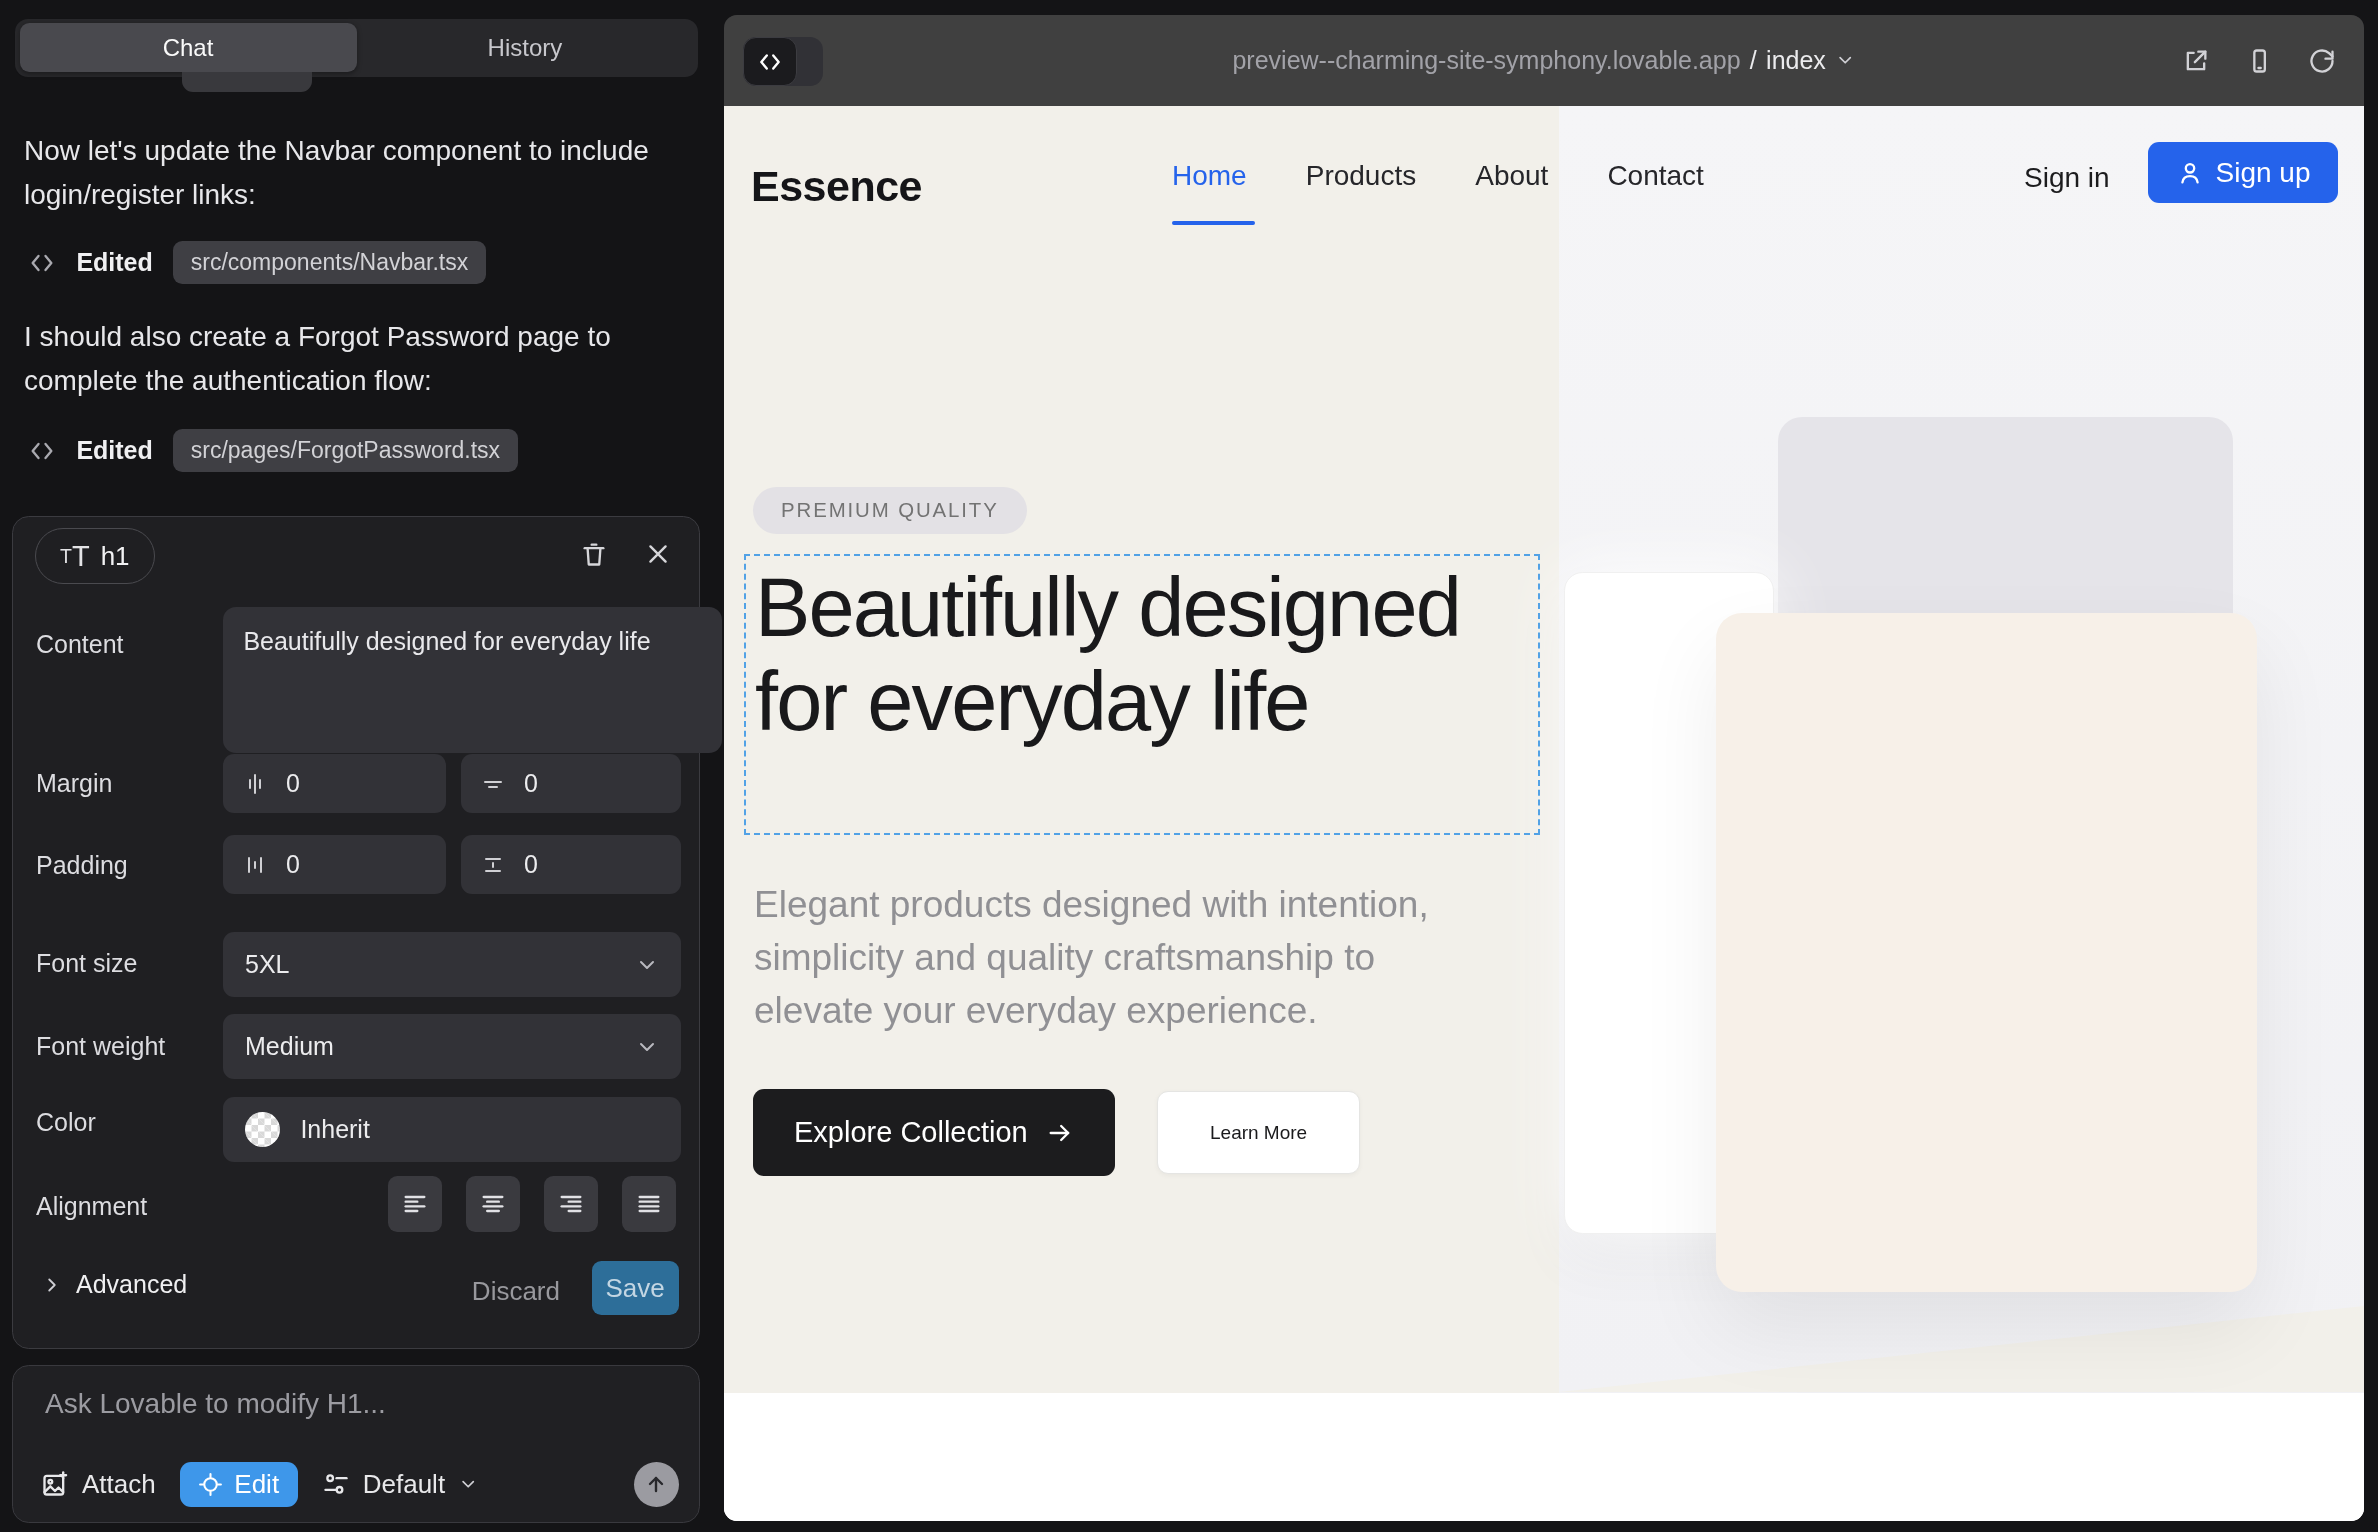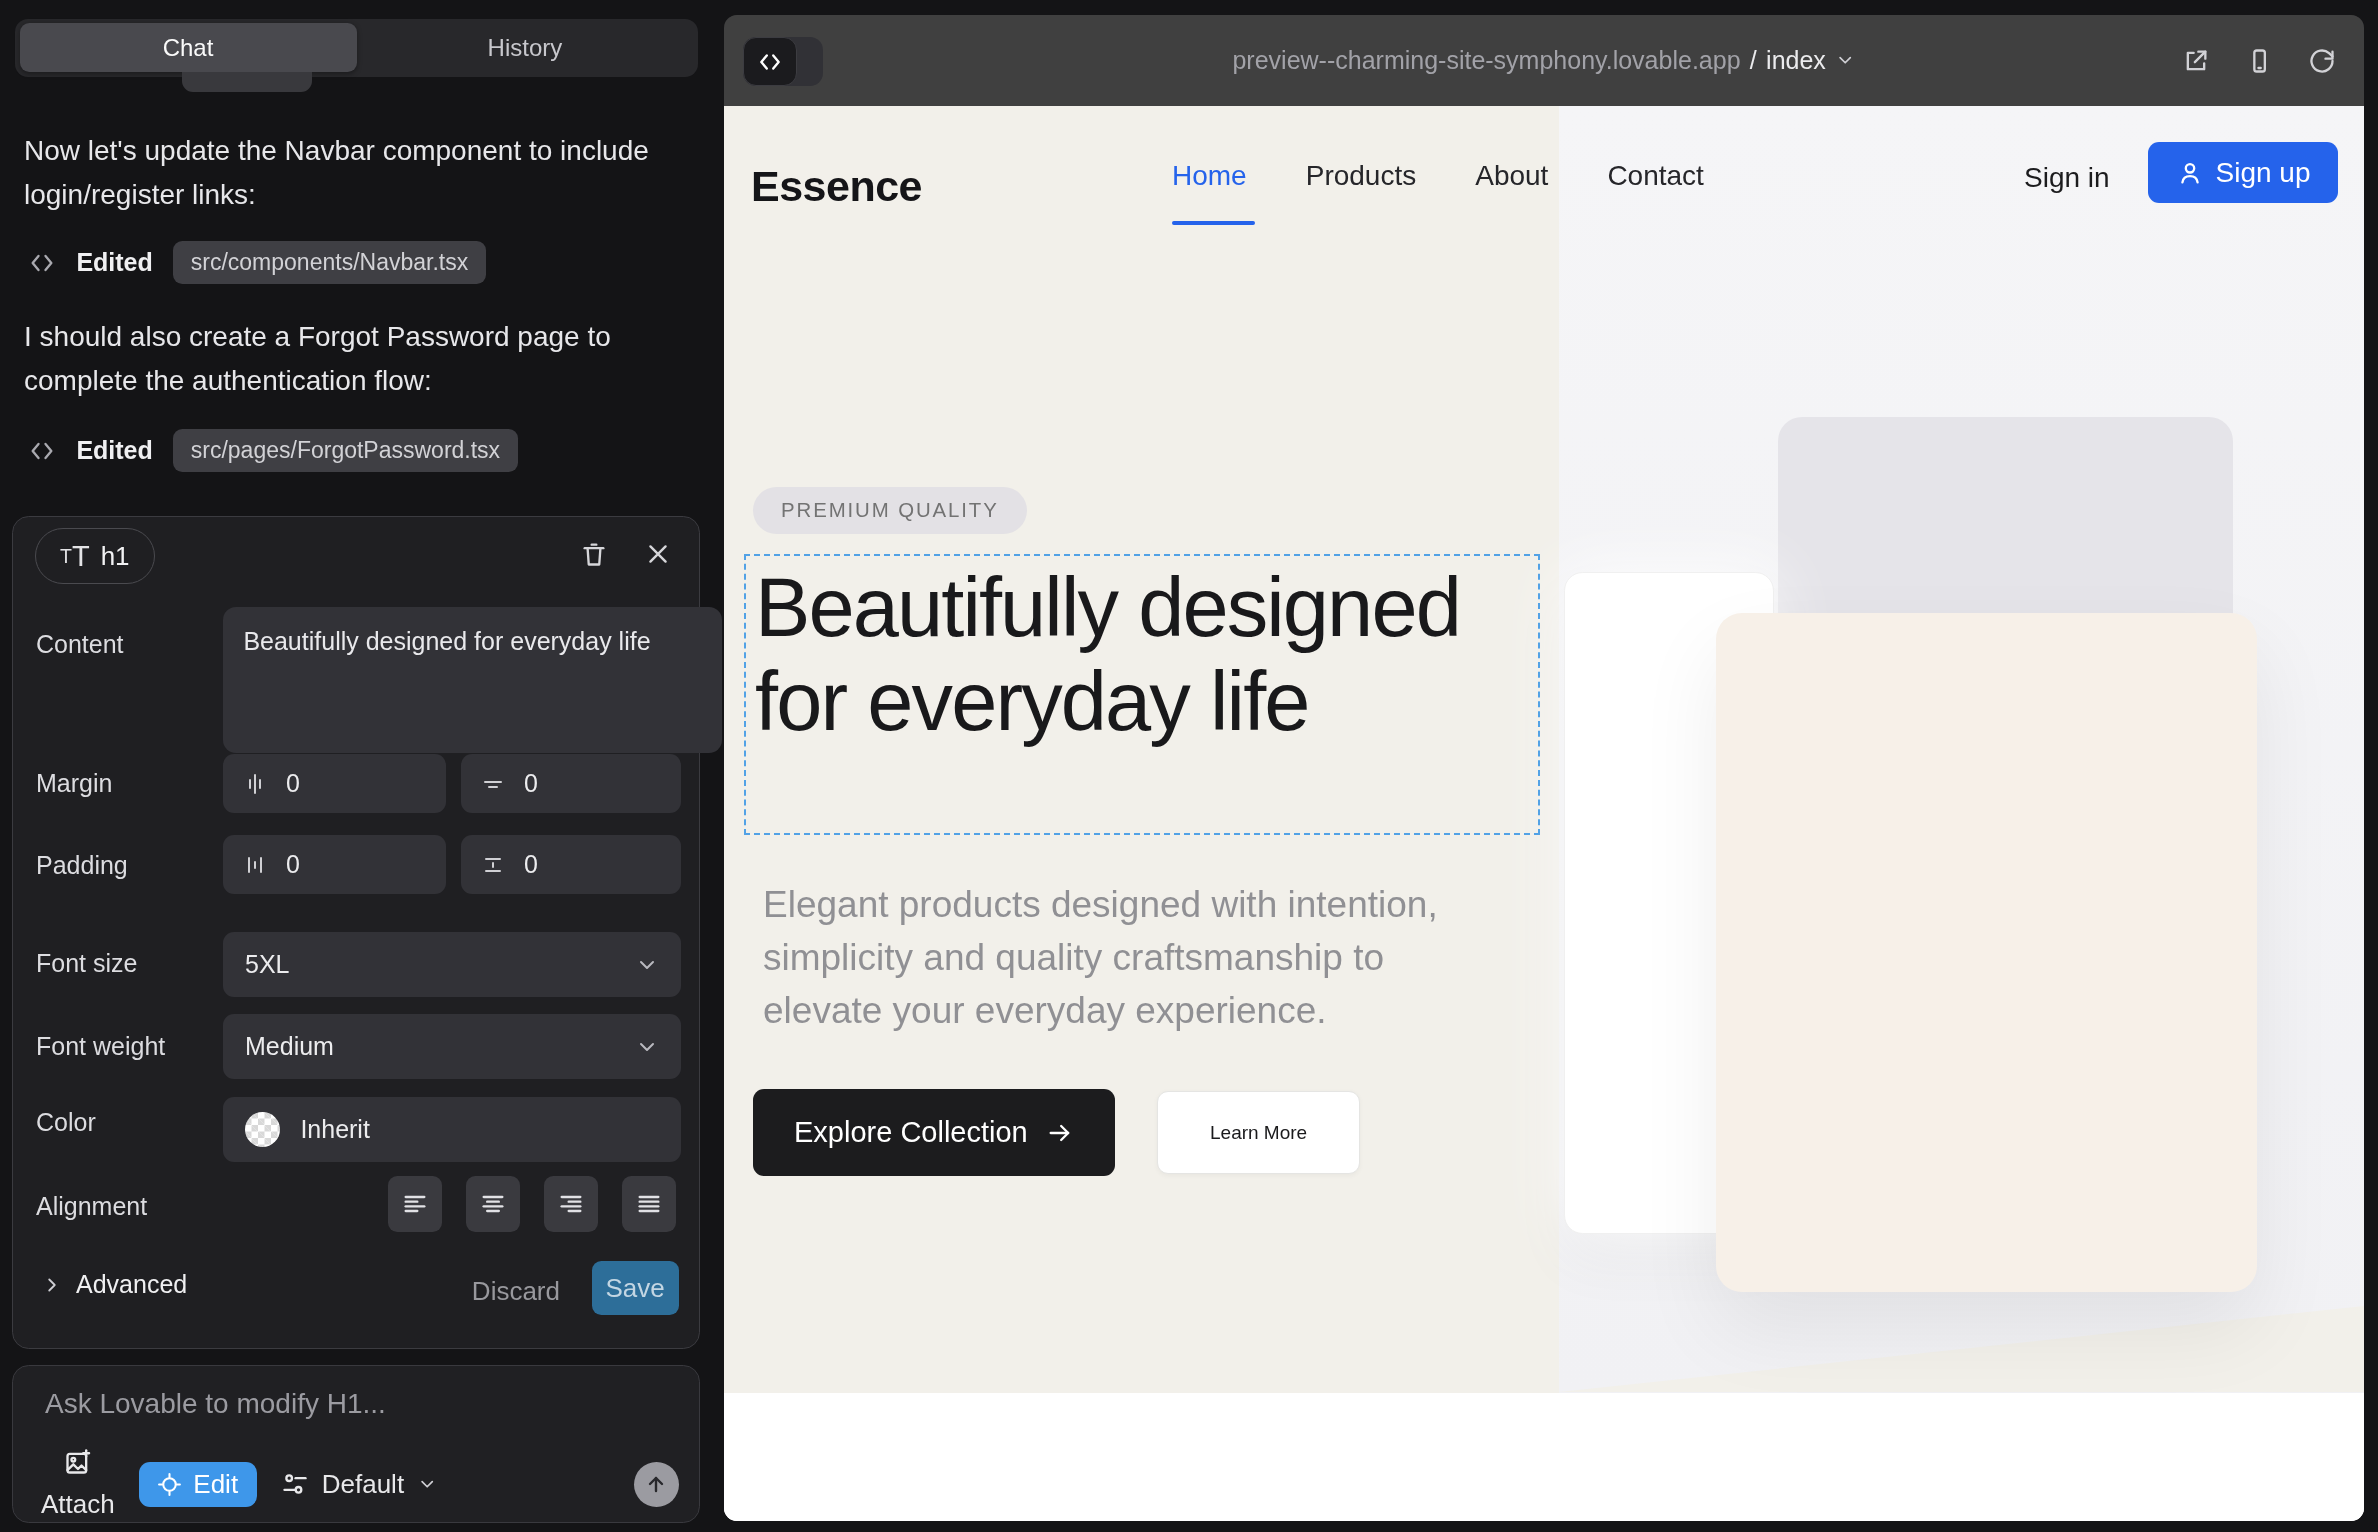"Elegant products designed with" .para { left: 39px -> 30px }
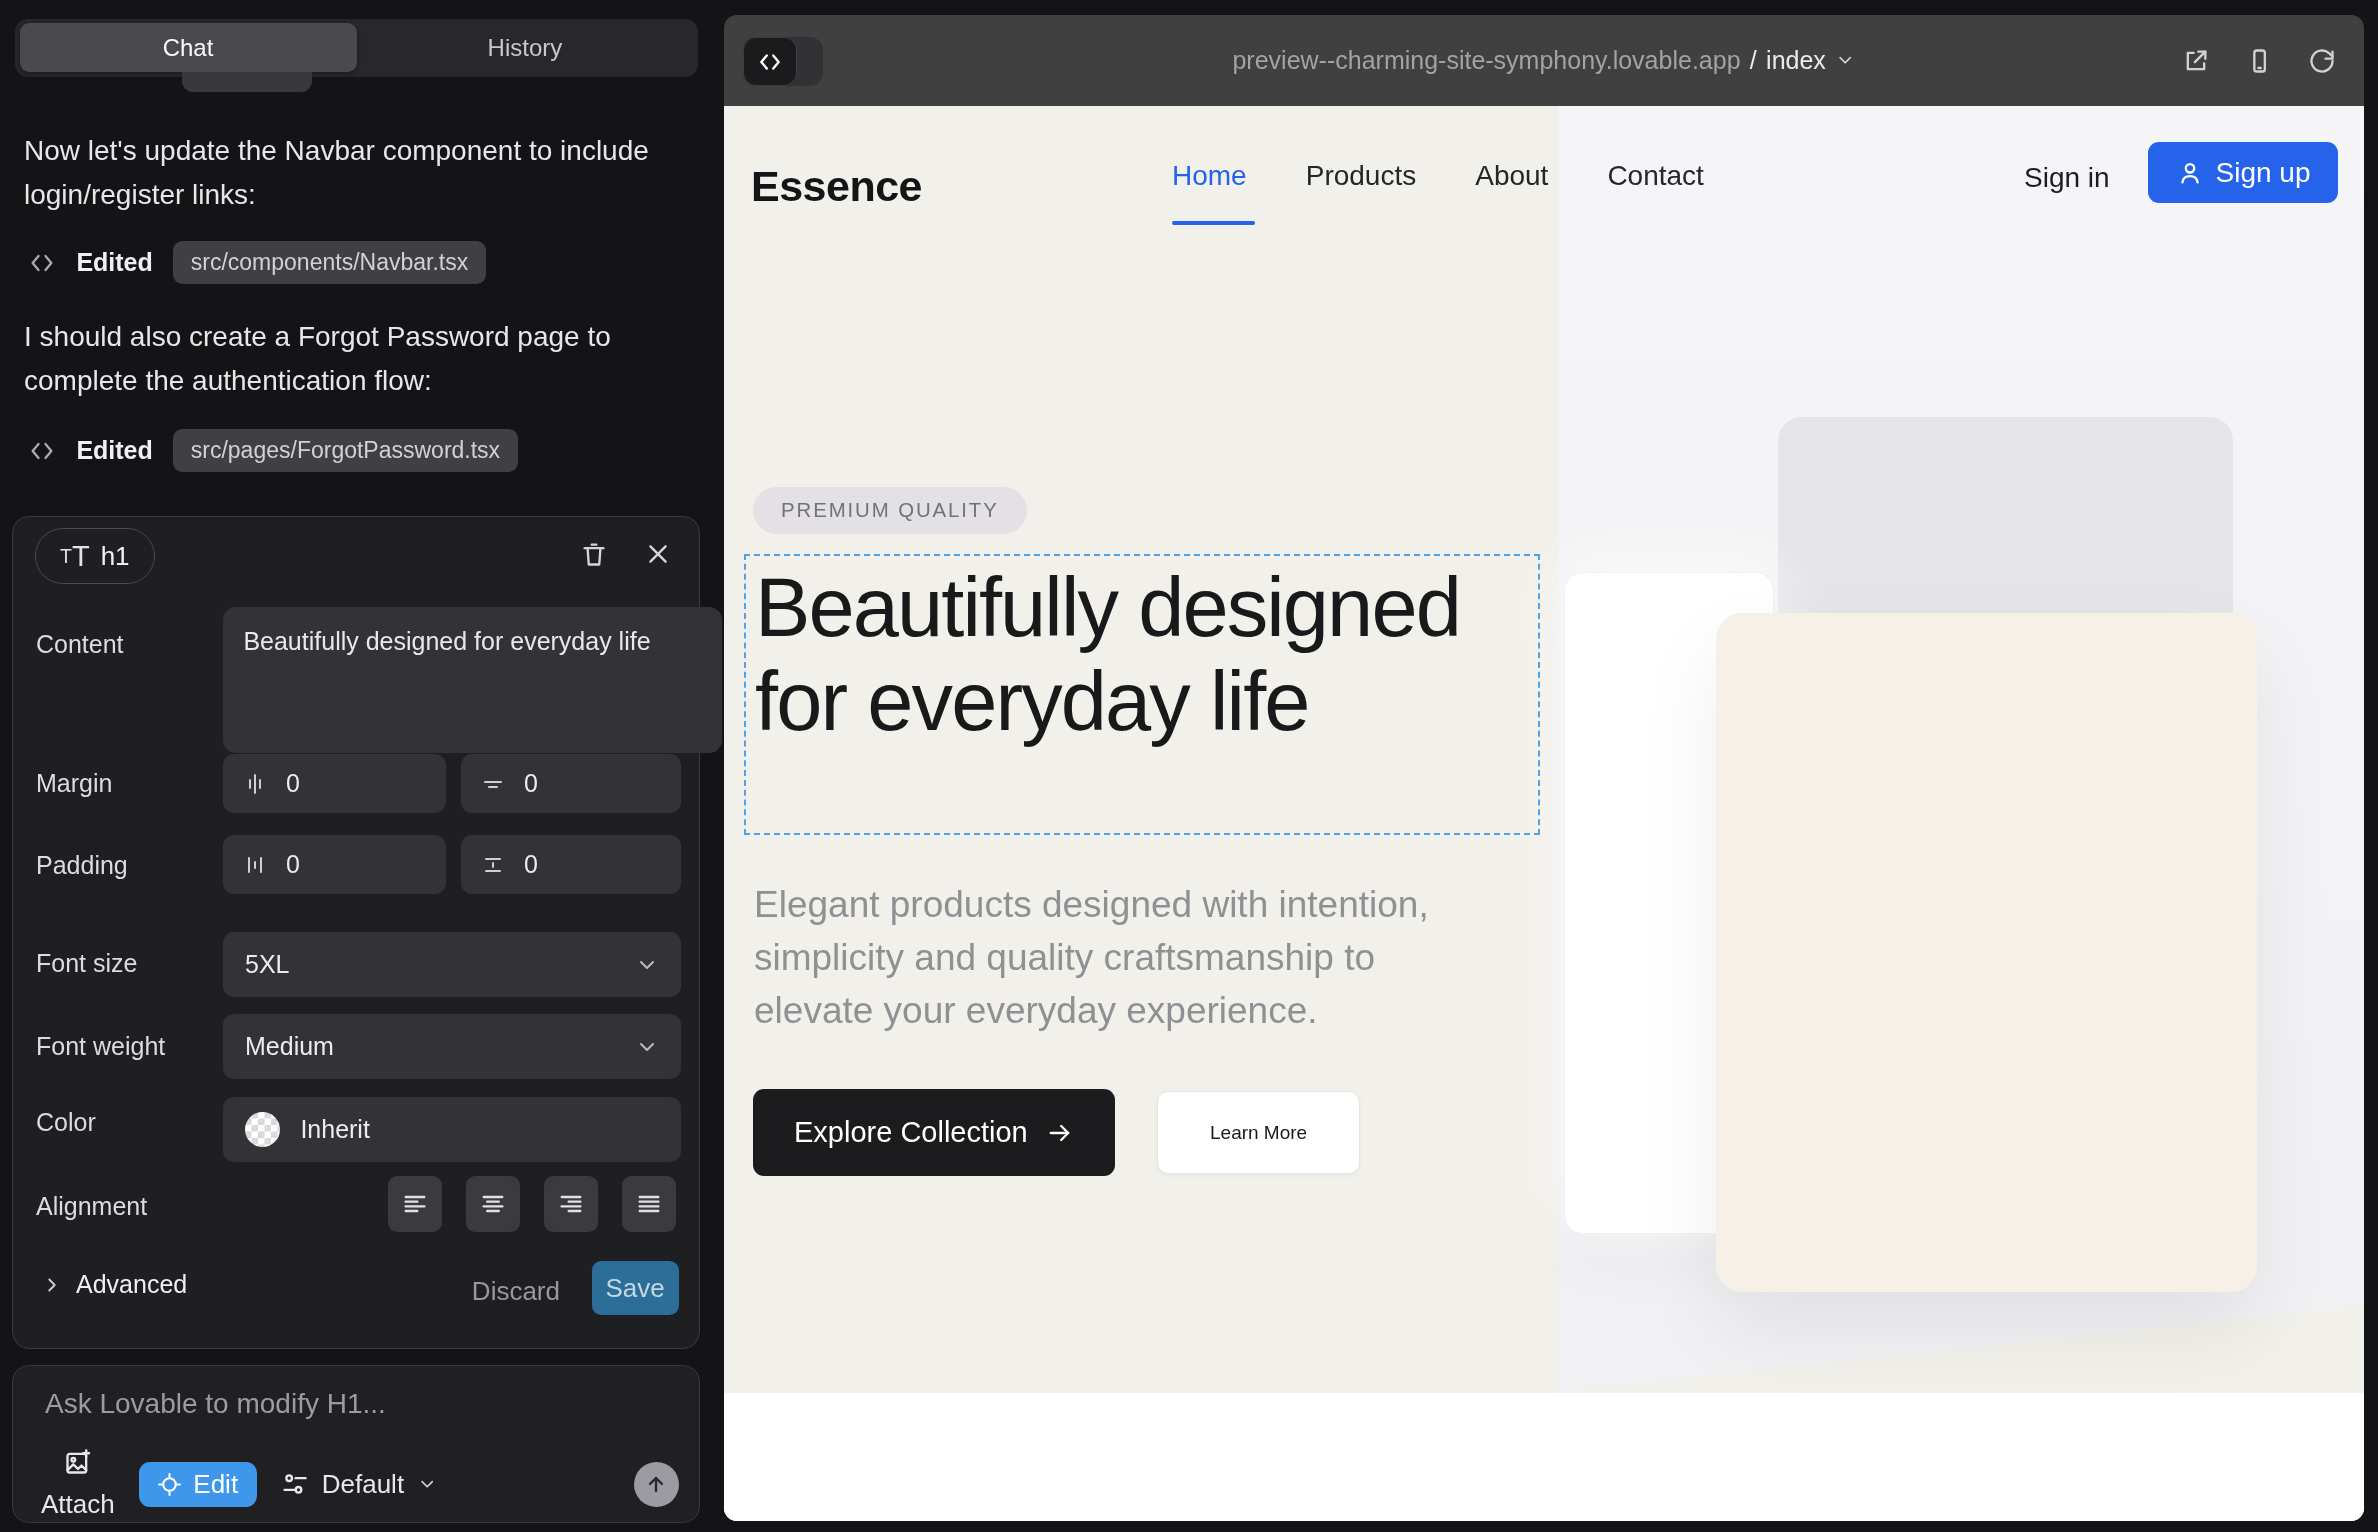"Attach" span.flex { flex-direction: column -> none }
